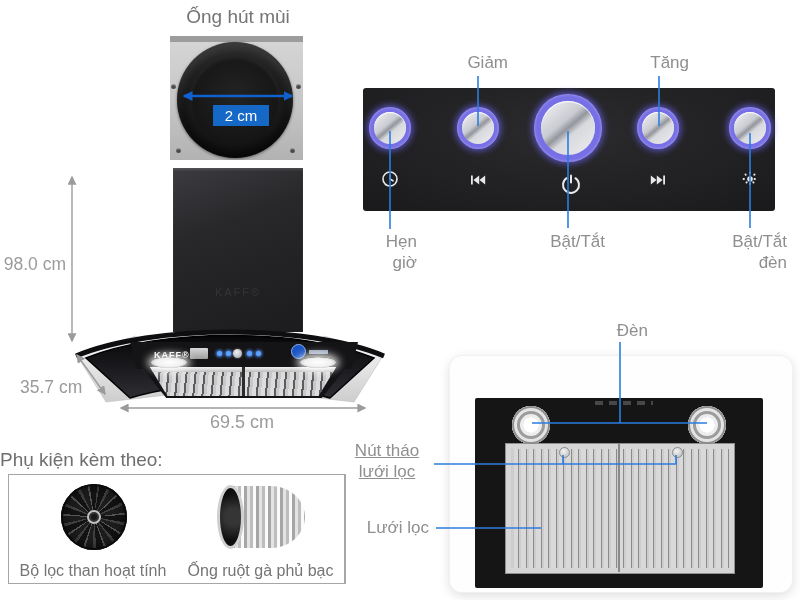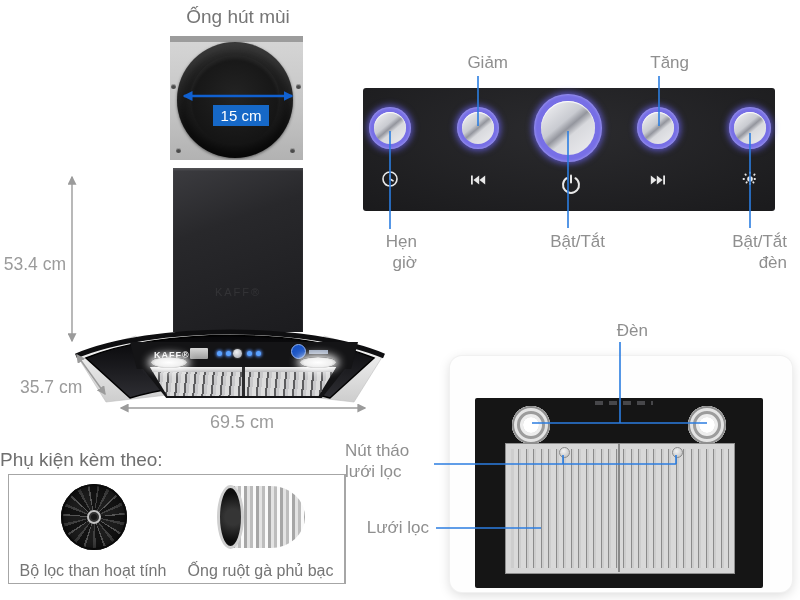"15 cm" div.duct-badge { text: 15 -> 2 }
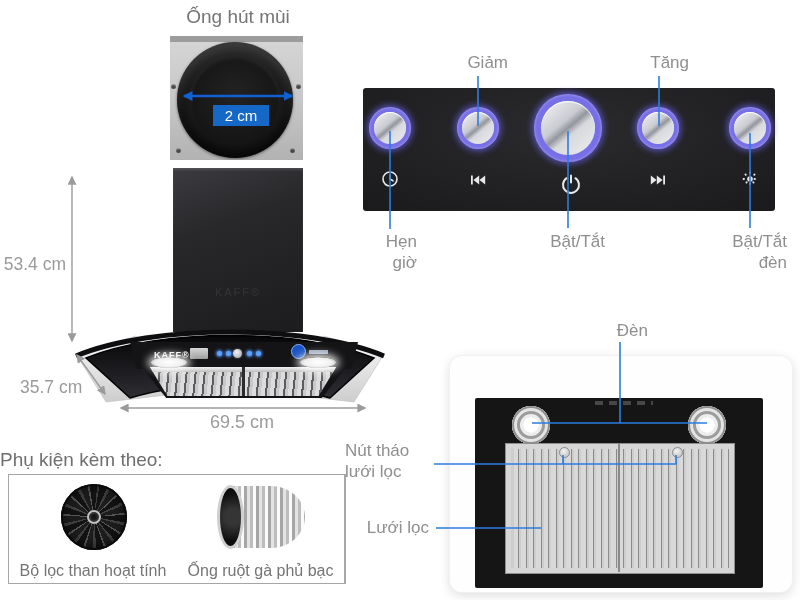"53.4 cm" div.dim { text: 53.4 -> 98.0 }
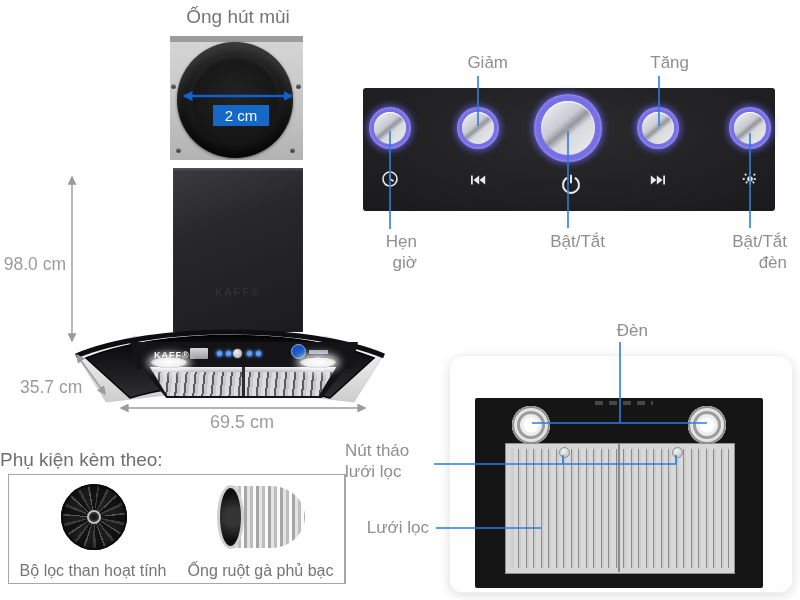"Nút tháo lưới lọc" .lbl-nut { text-align: left -> center; text-decoration: none -> underline }
